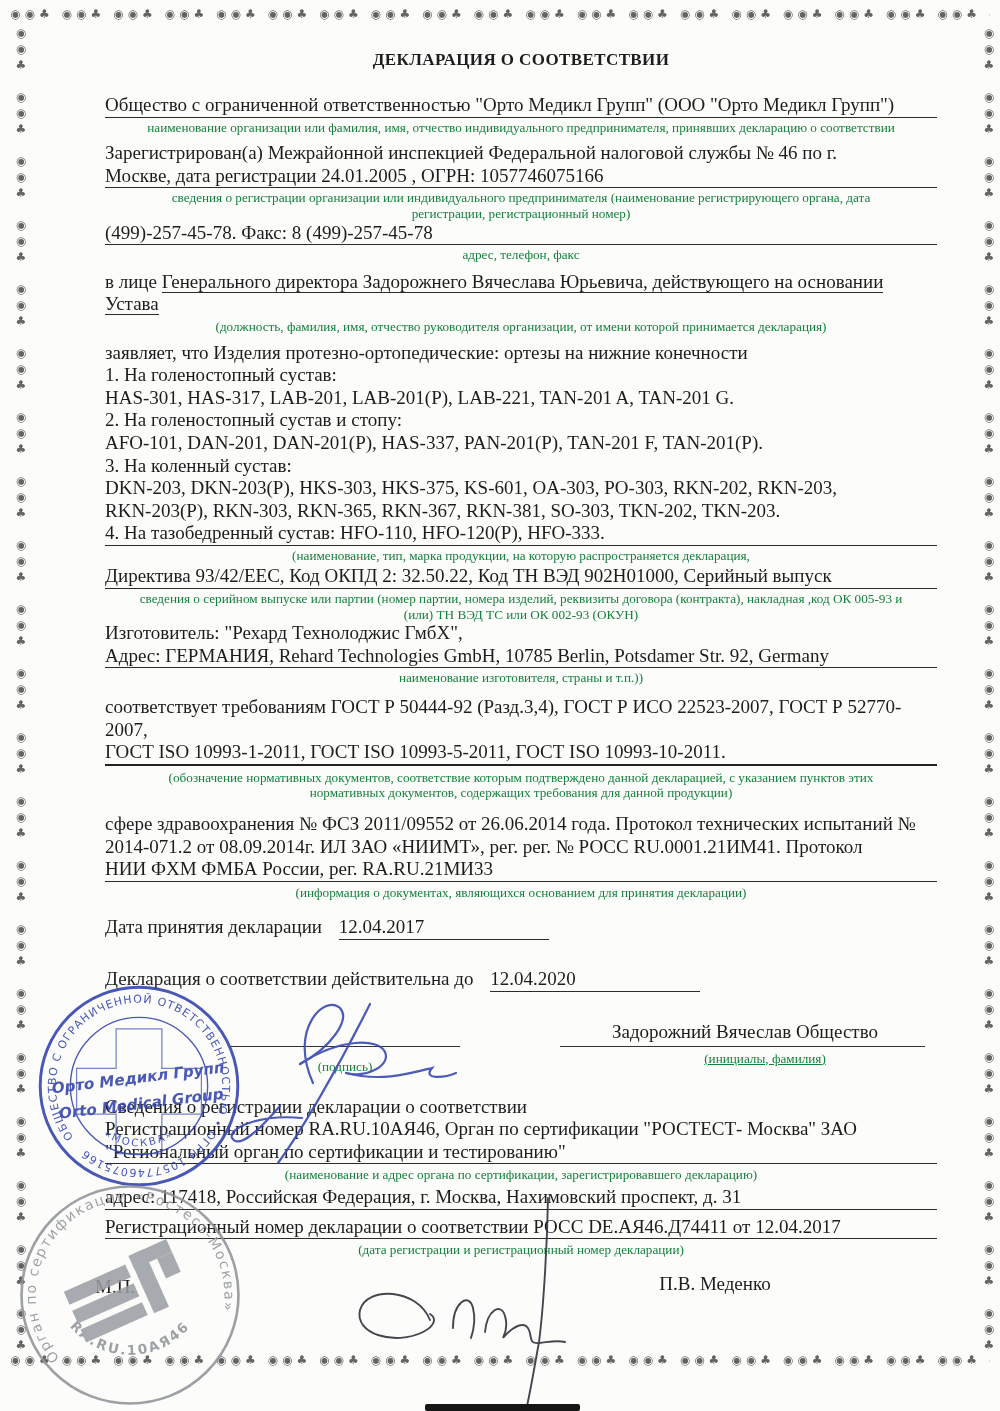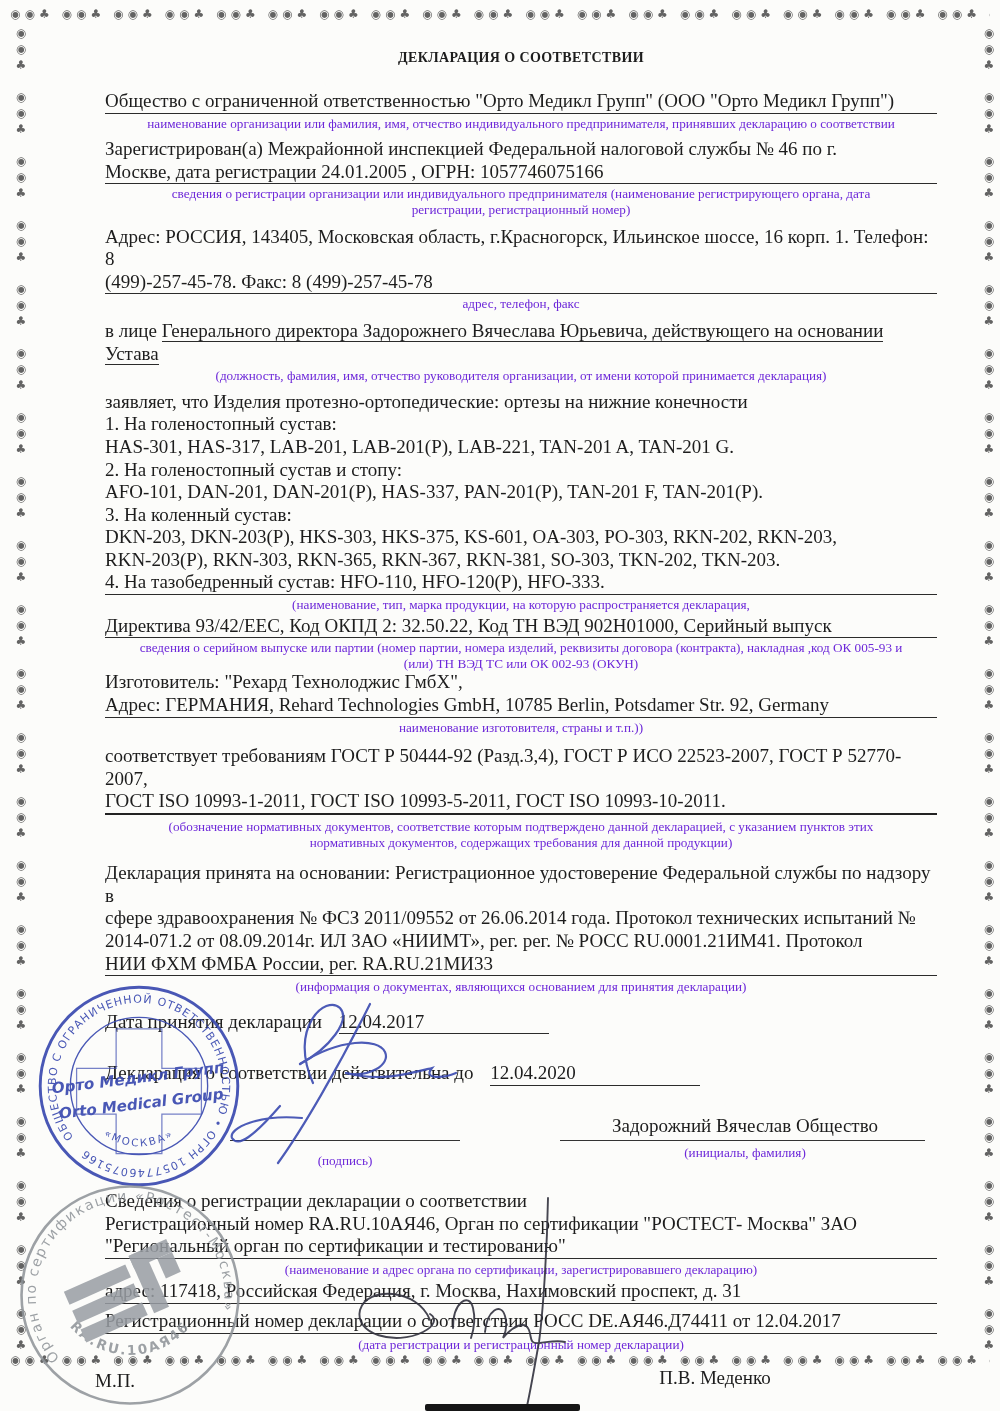"ДЕКЛАРАЦИЯ О СООТВЕТСТВИИ" h1.title { font-size: 14px -> 17px }
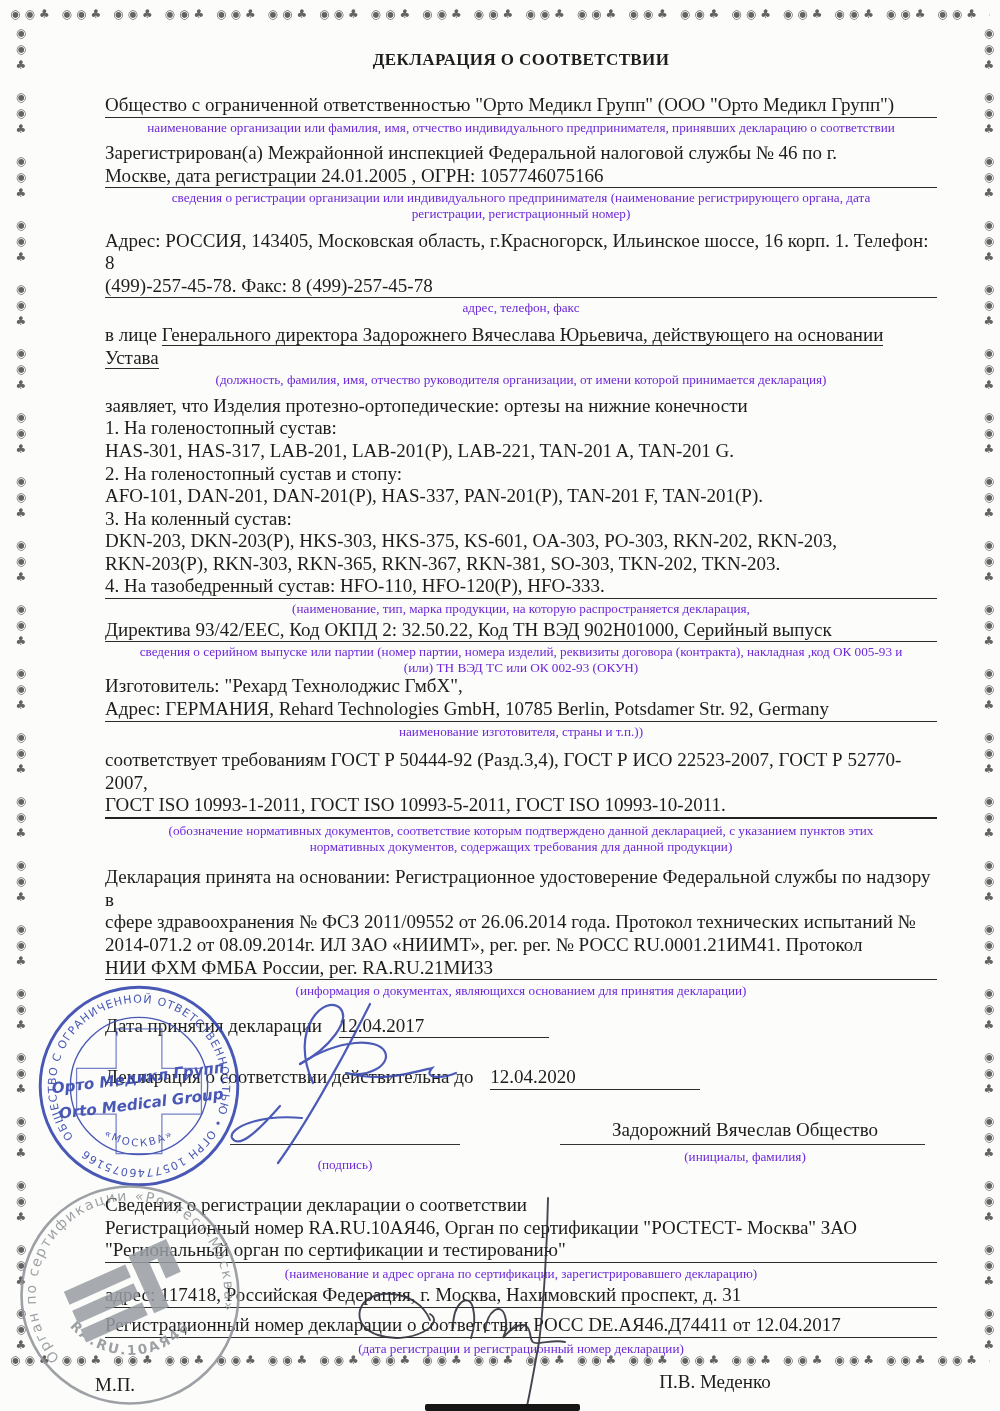"наименование организации или фамилия," .cap { color: #6d28d9 -> #15803d }
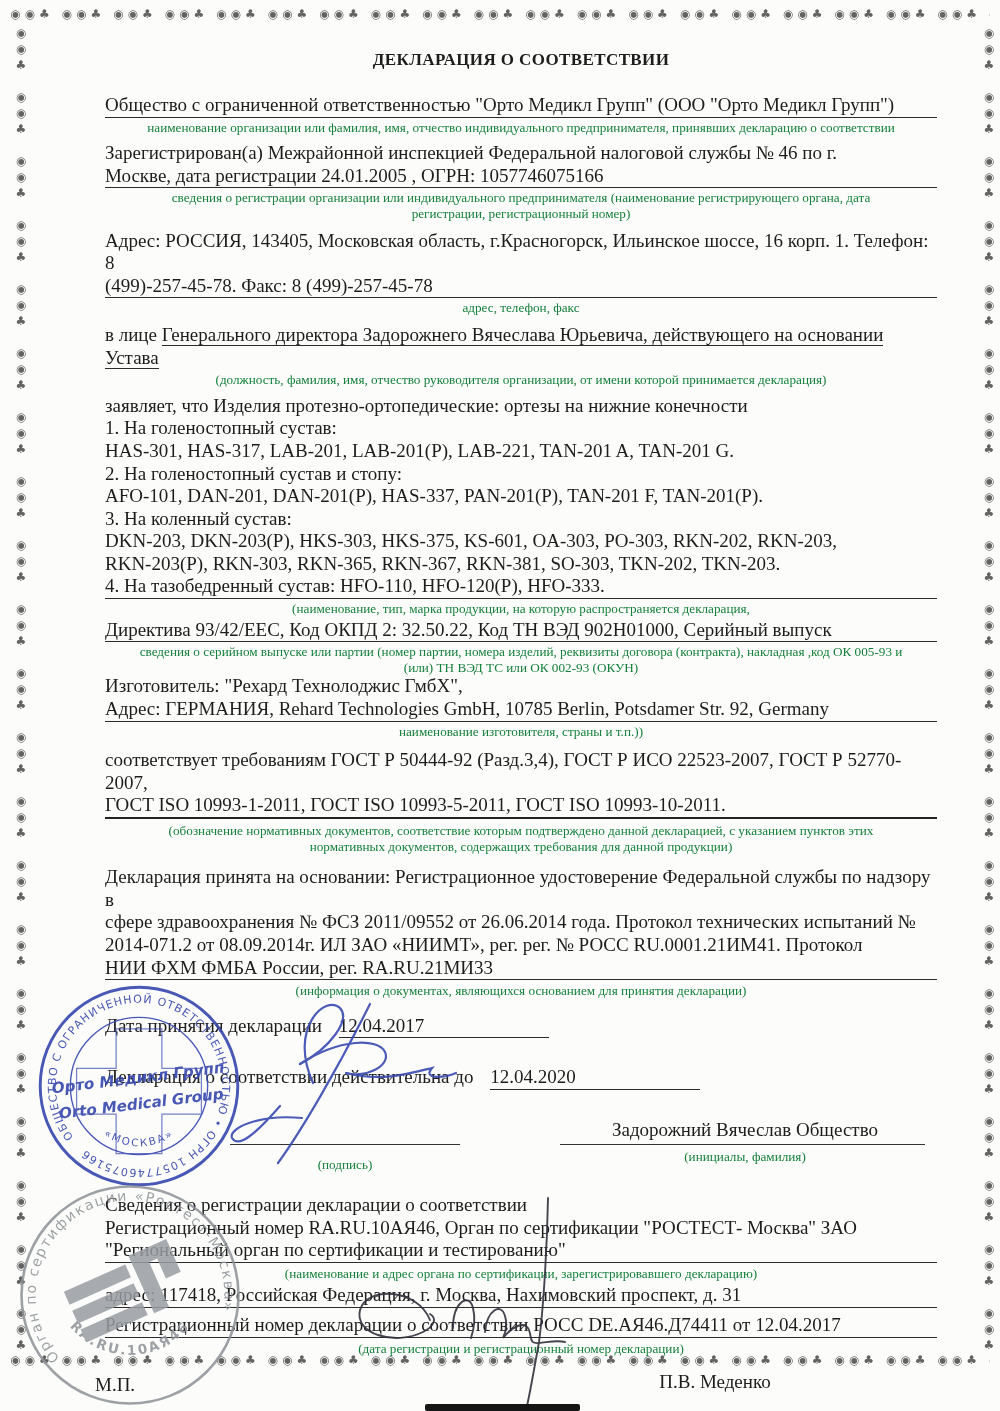"Адрес: РОССИЯ, 143405, Московская" div.t { html: <div>Адрес: РОССИЯ, 143405, Московская область, г.Красногорск, Ильинское шоссе, 16 корп. 1. Телефон: 8</div> -> none }
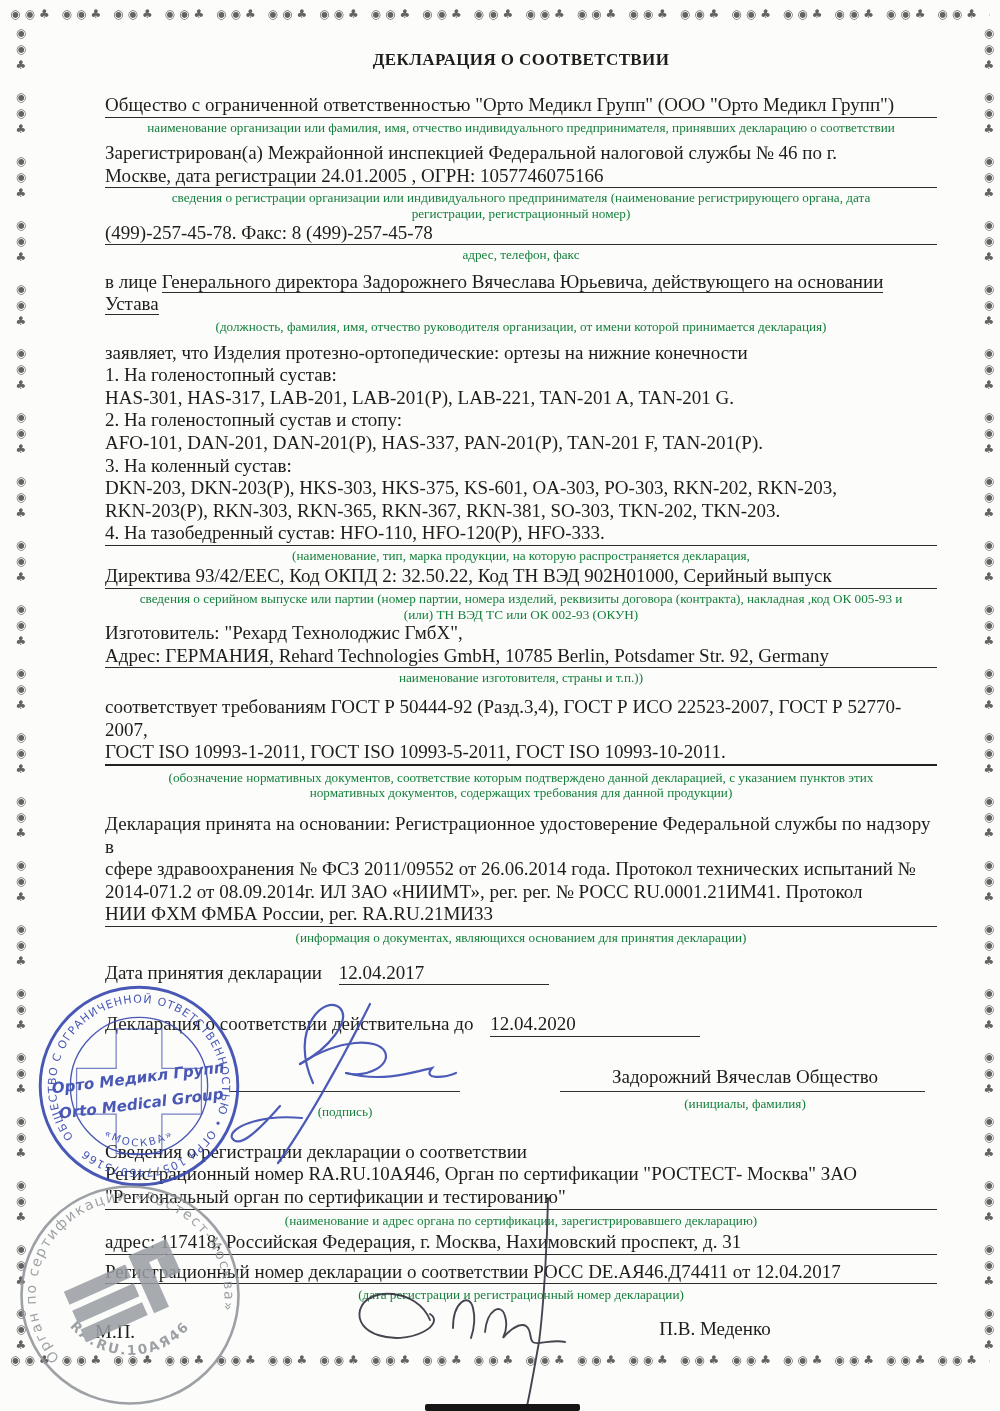"Декларация принята на основании:" div.t { html: <div>Декларация принята на основании: Регистрационное удостоверение Федеральной службы по надзору в</div> -> none }
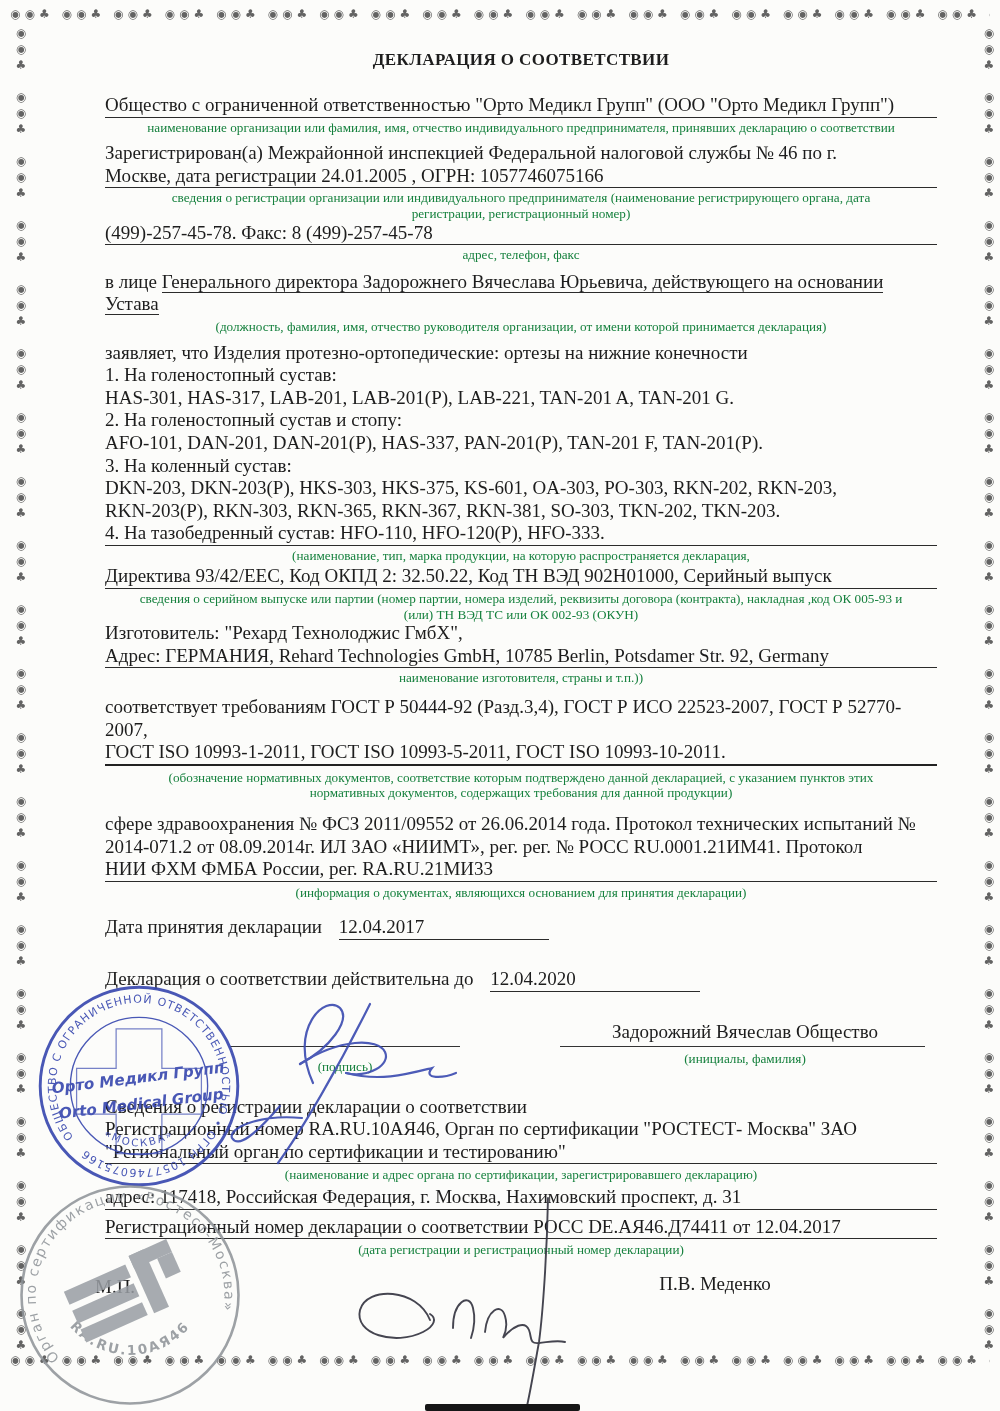"(инициалы, фамилия)" div.cap { left: 500px -> 520px; text-decoration: none -> underline }
